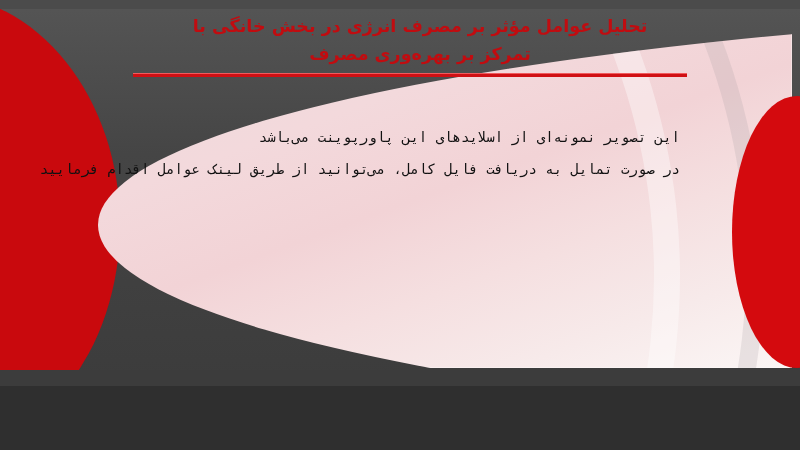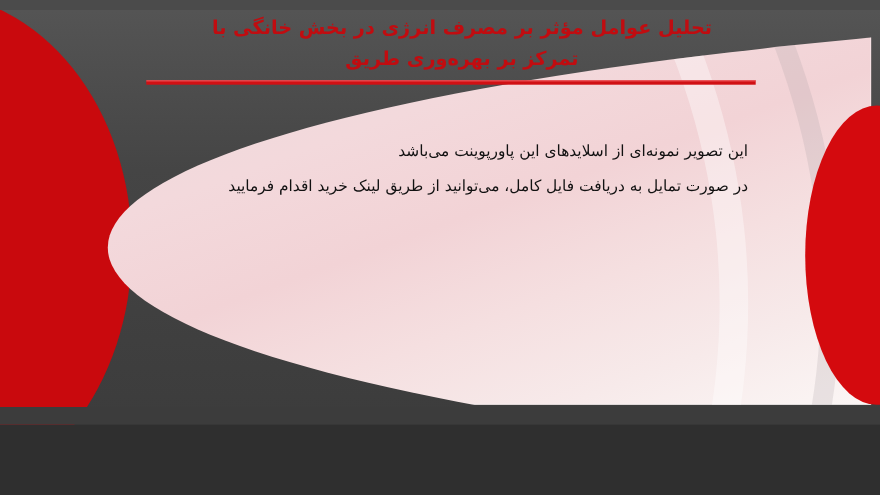"تمرکز بر بهره‌وری طریق" div.title-line { text: طریق -> مصرف }
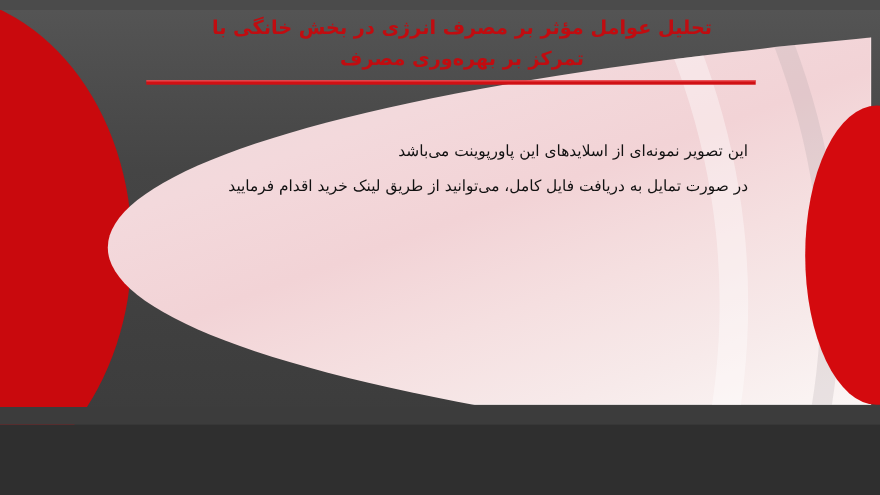"این تصویر نمونه‌ای از اسلایدهای" .body-wrap { font-family: none -> Liberation Mono, monospace }
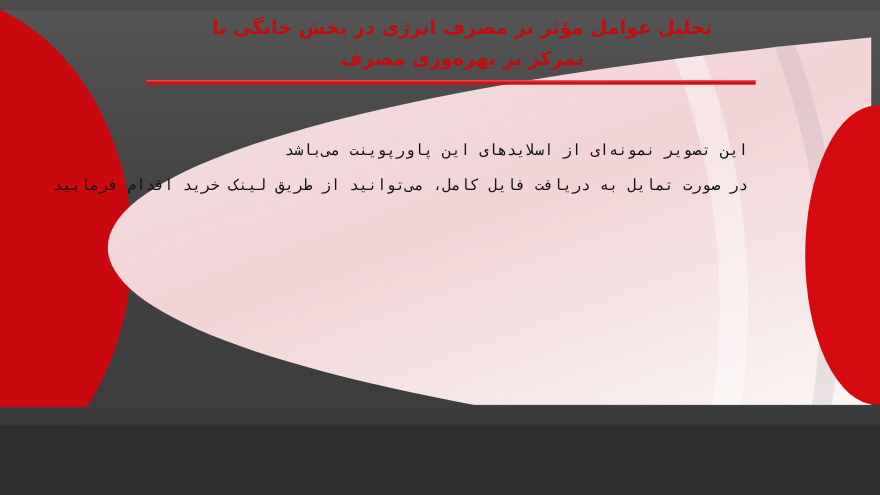"در صورت تمایل به دریافت" div.body-line { text: خرید -> عوامل }
